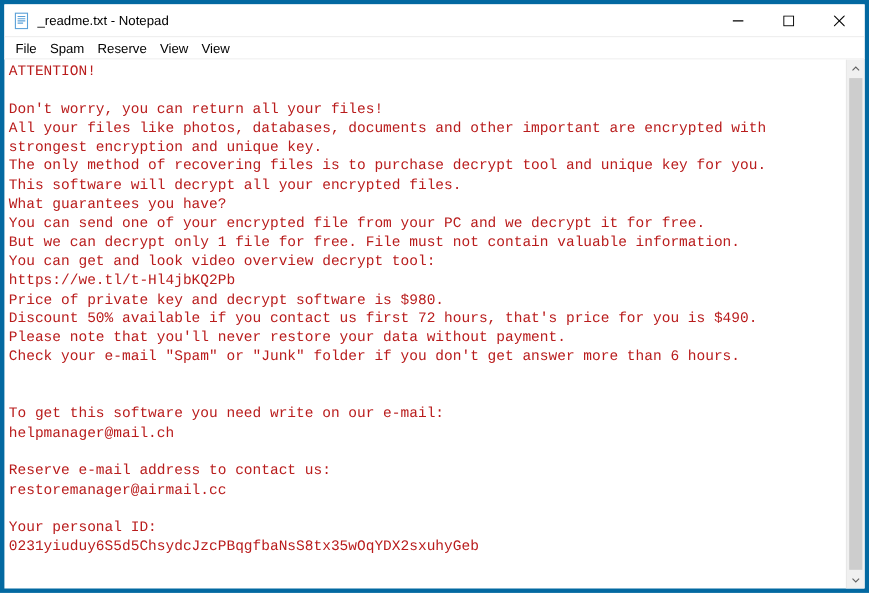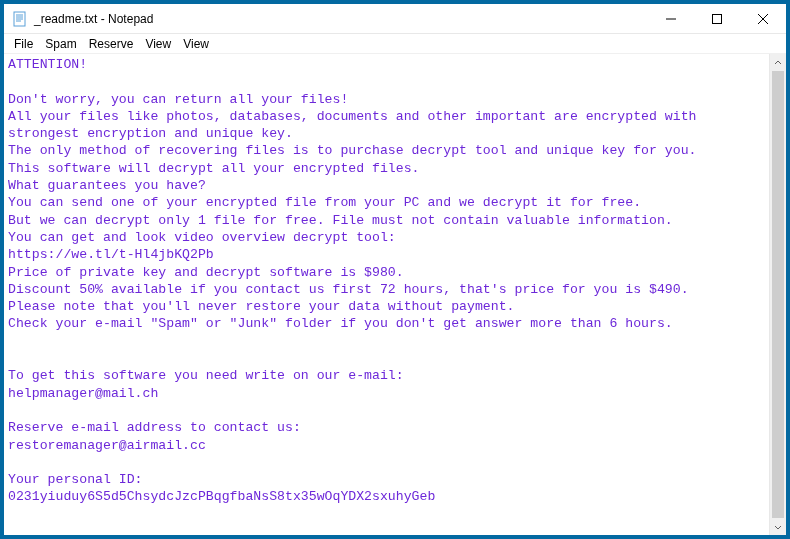"ATTENTION!" .text-area { color: #6d28d9 -> #b91c1c }
